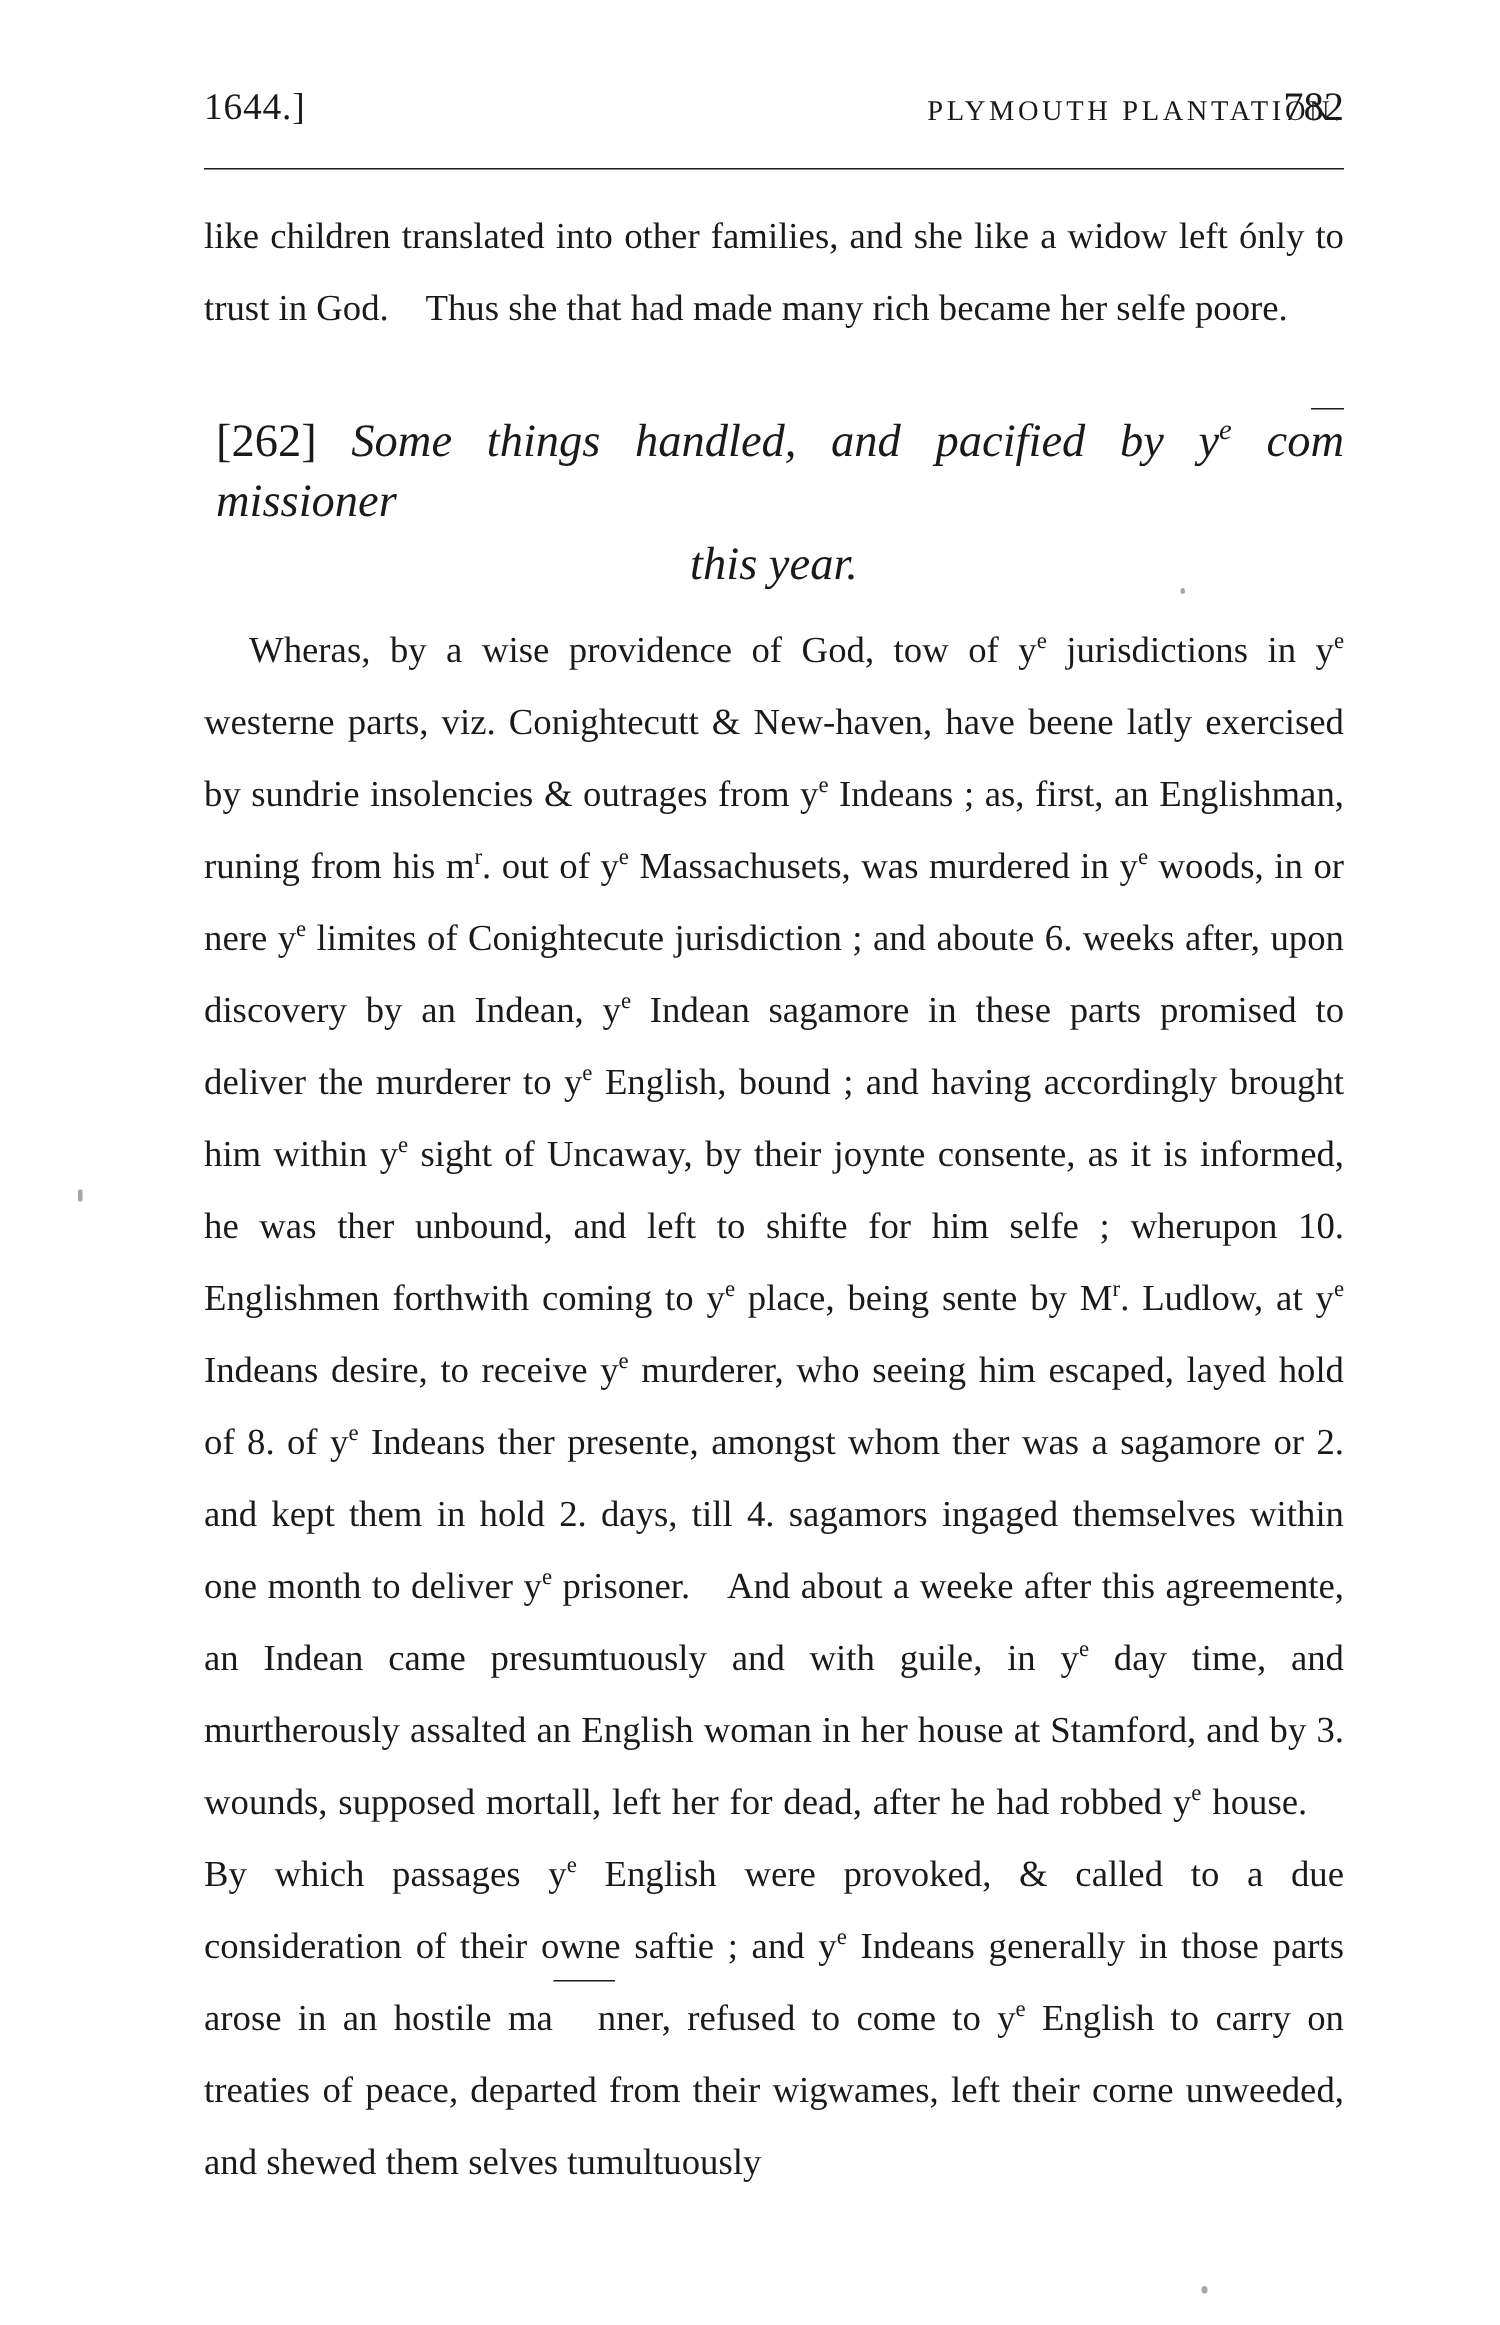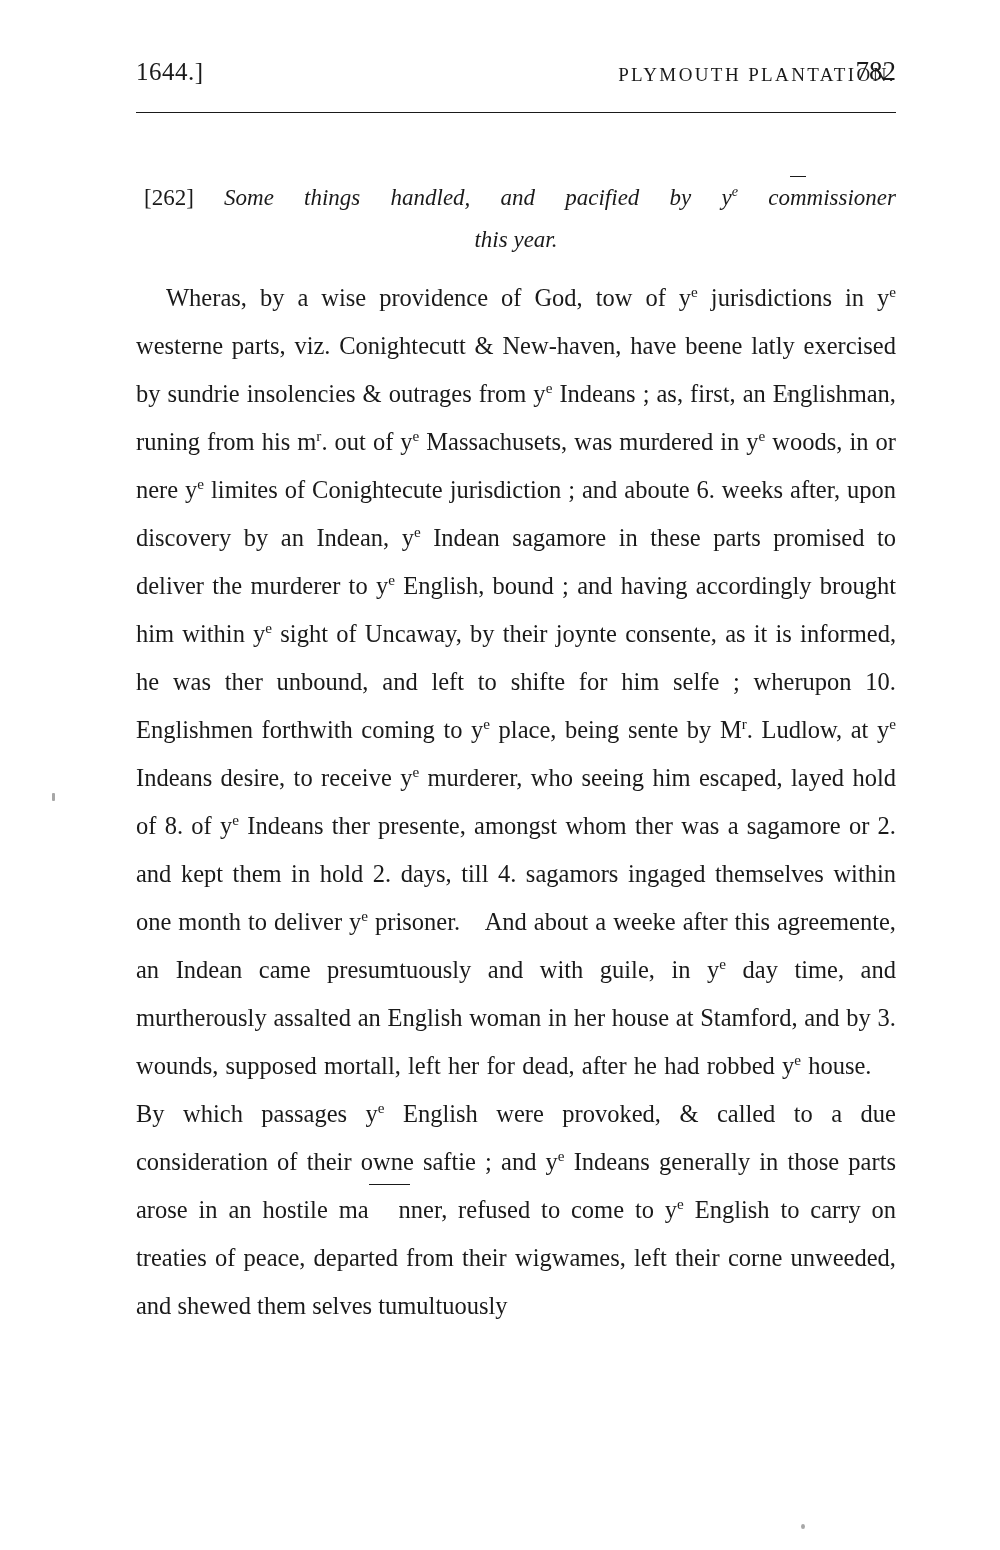"like children translated into other" p.para { html: none -> <p>like children translated into other families, and she like a widow left ónly to trust in God. Thus she that had made many rich became her selfe poore.</p> }
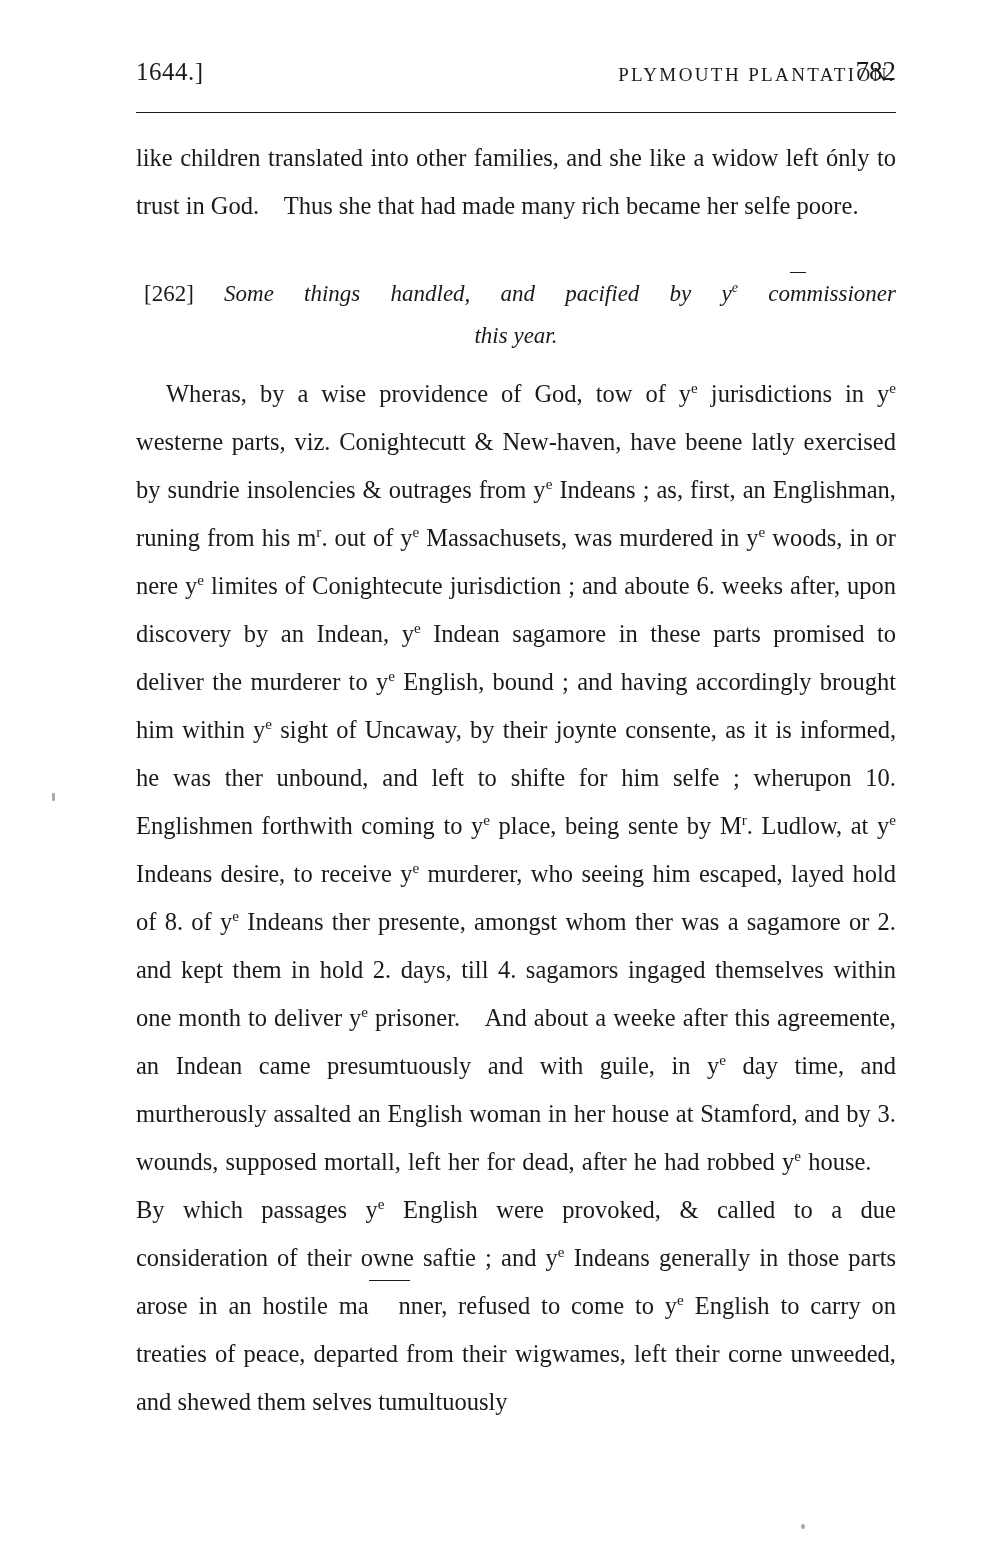"[262] Some things handled, and" .section-head { font-size: 23px -> 31px }
